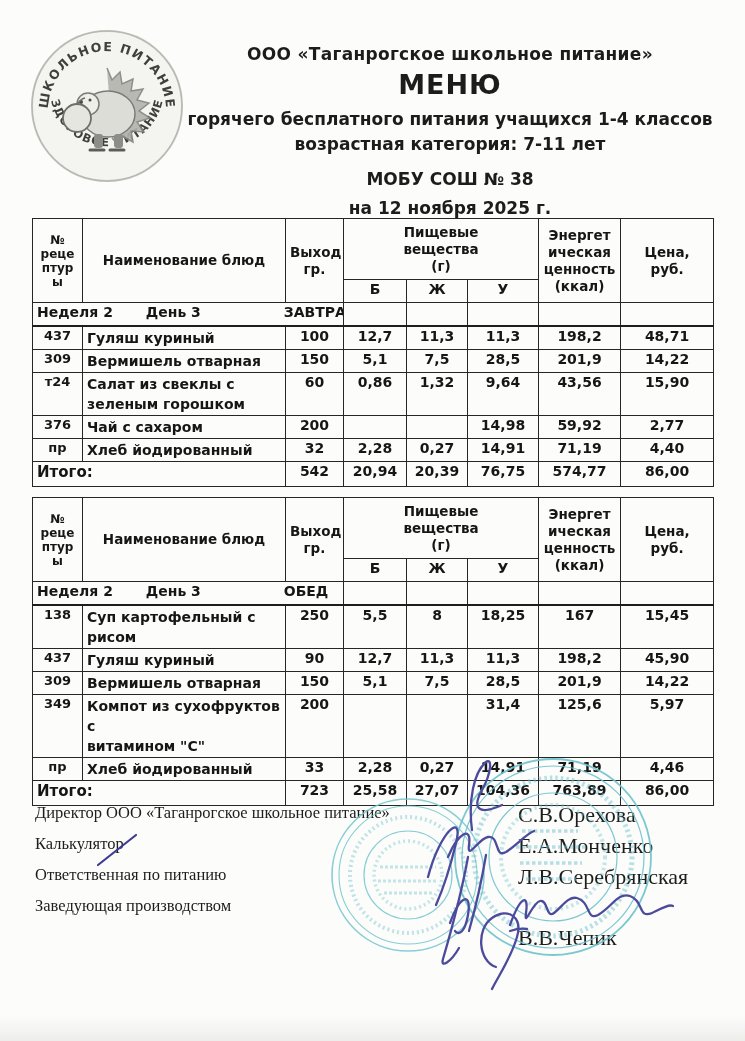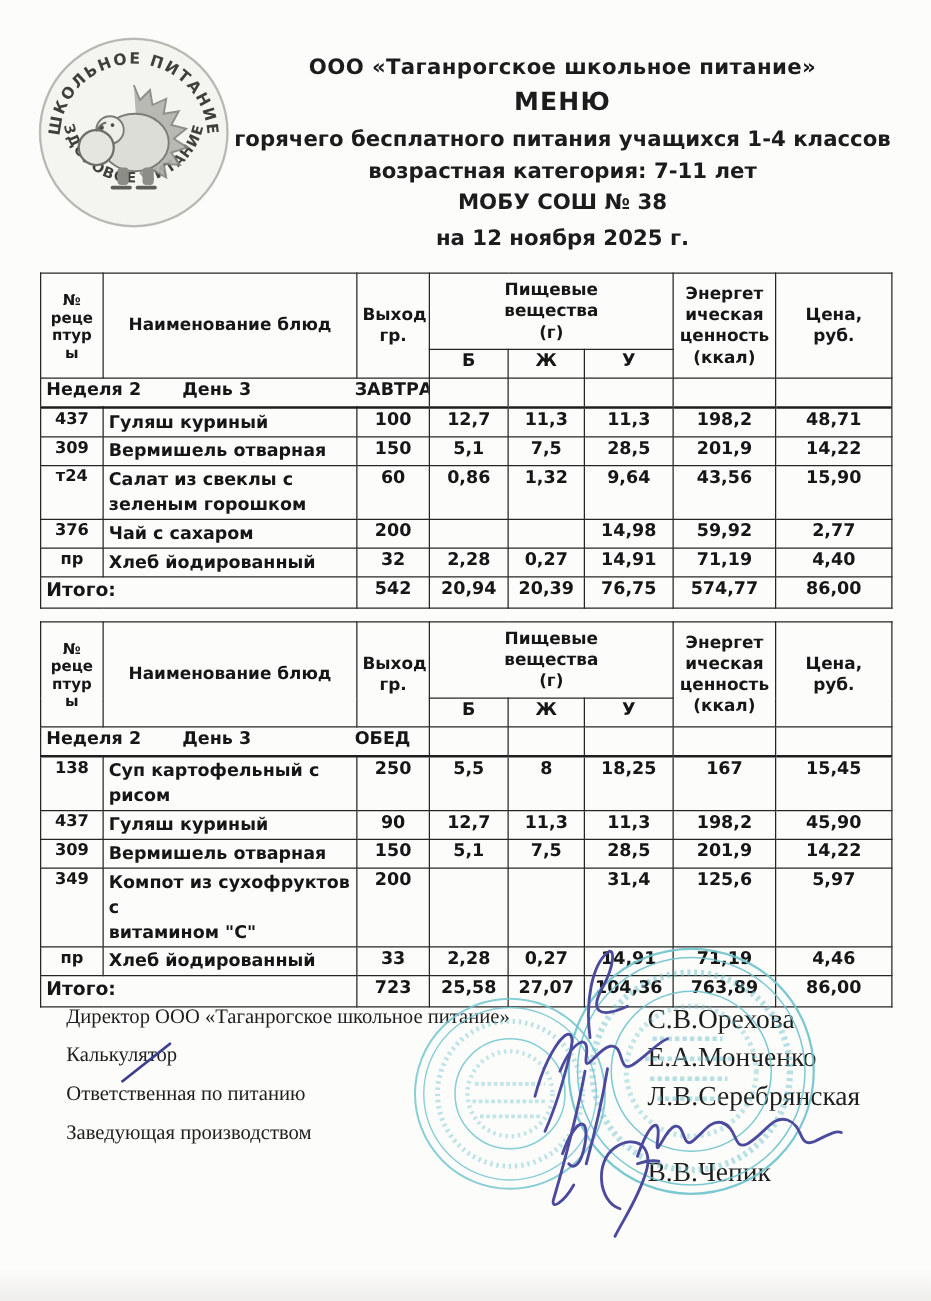"МЕНЮ" .hdr .menu-title { font-size: 20px -> 27px }
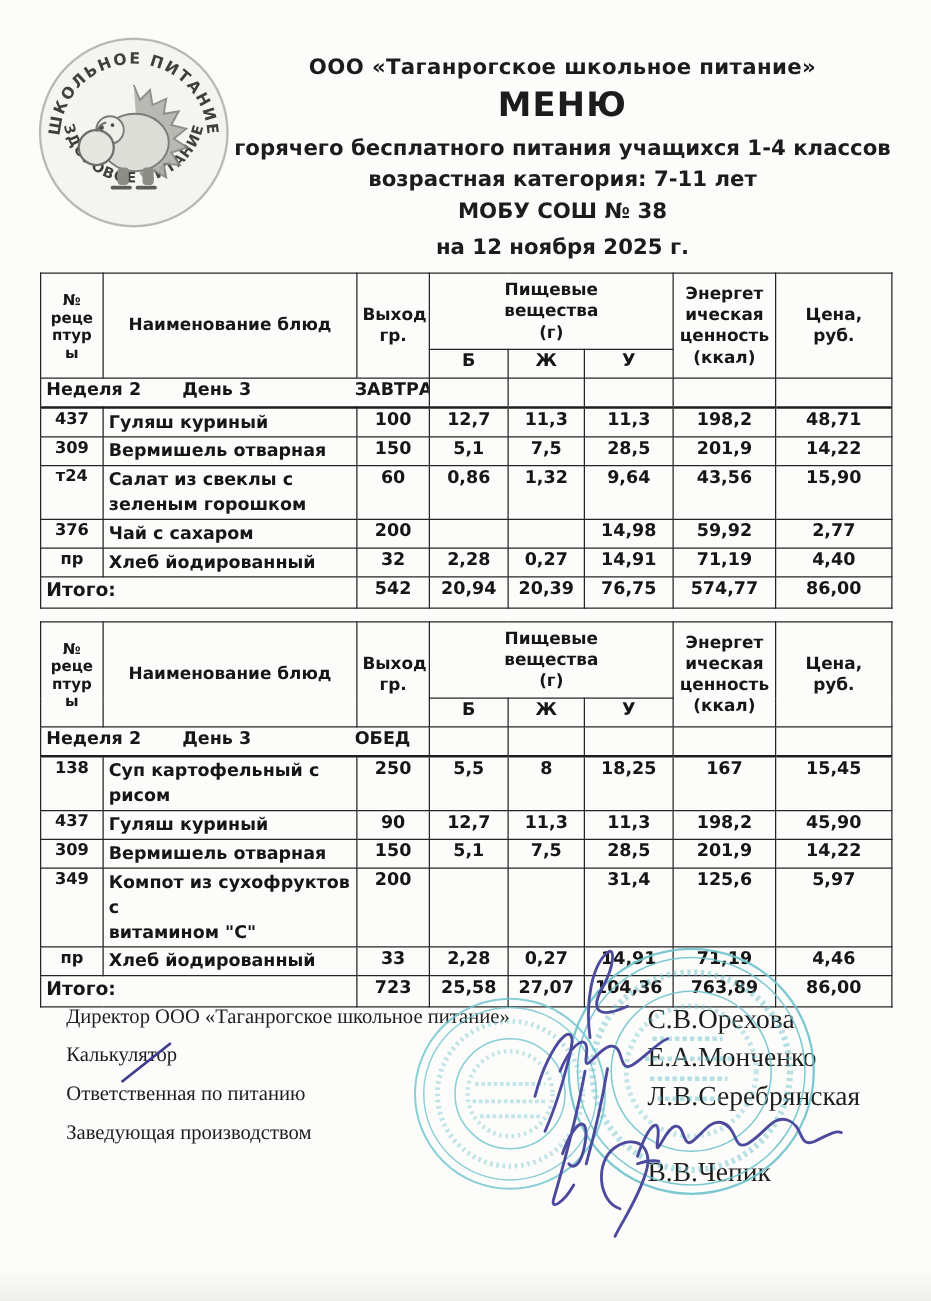"МОБУ СОШ № 38" div.sub { margin-top: 0 -> 10px }
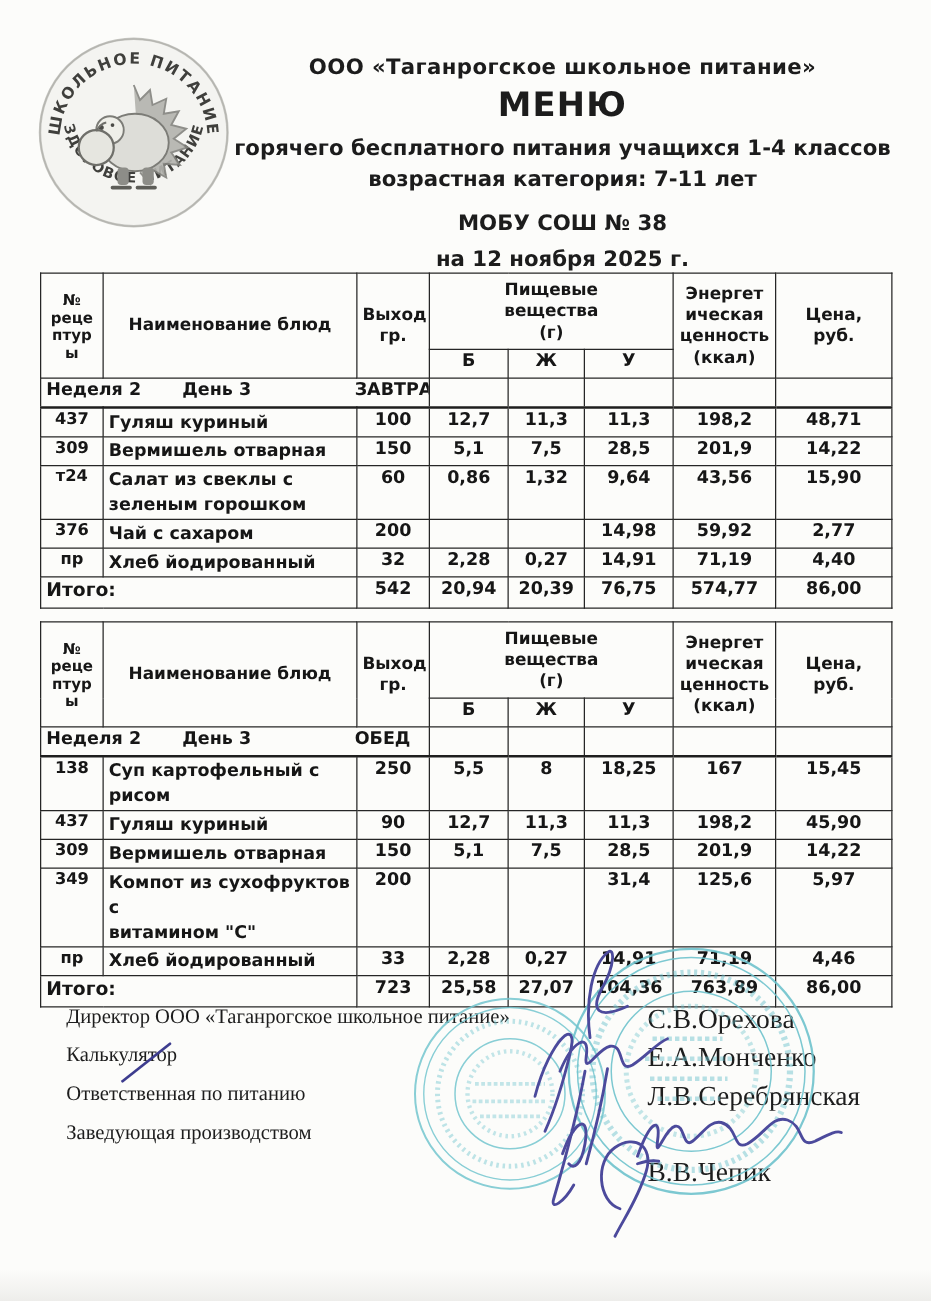"Директор ООО «Таганрогское школьное" .froles { left: 53px -> 35px }
